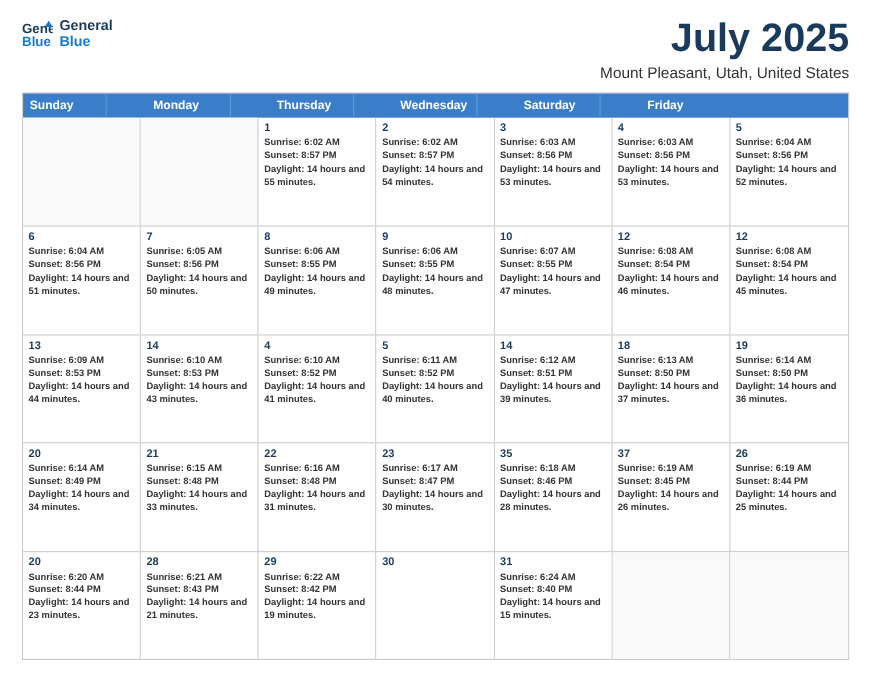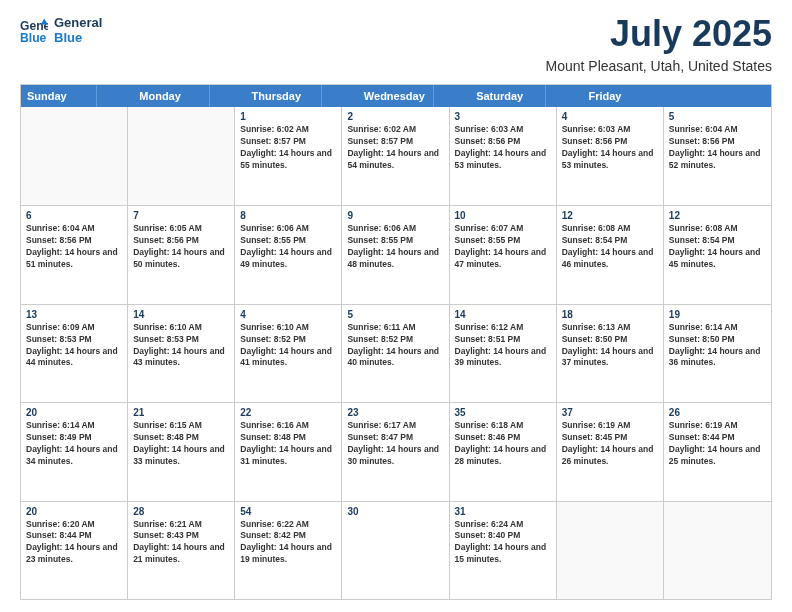"54" div.day-num { text: 54 -> 29 }
